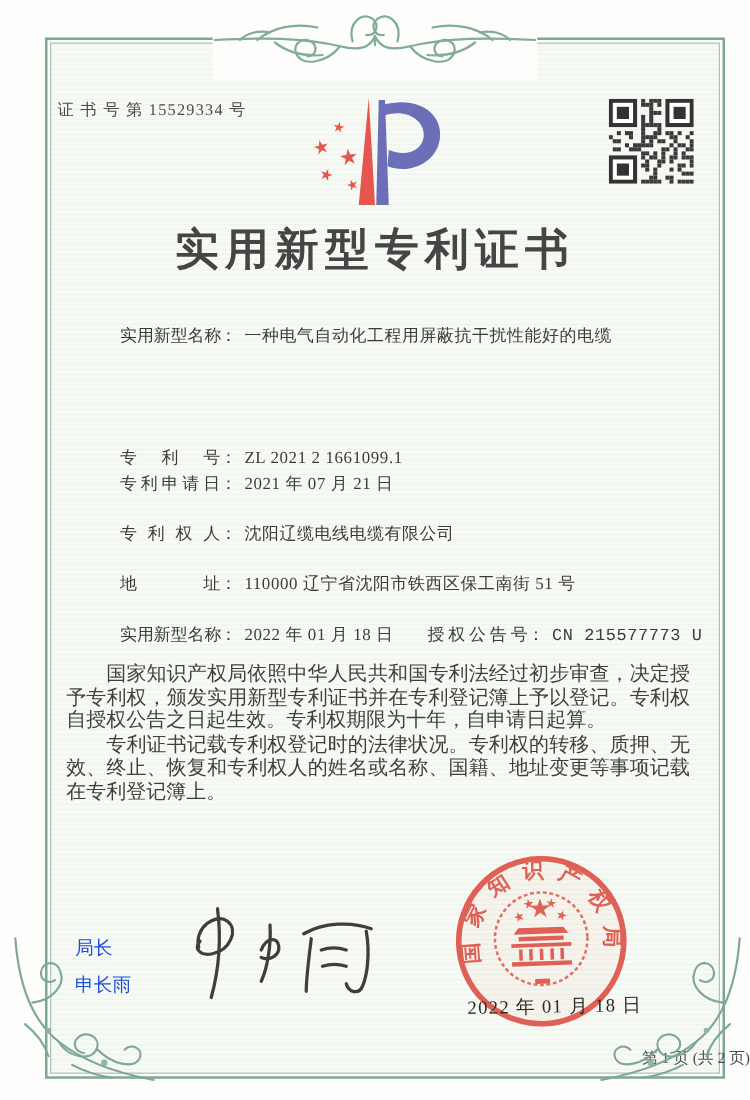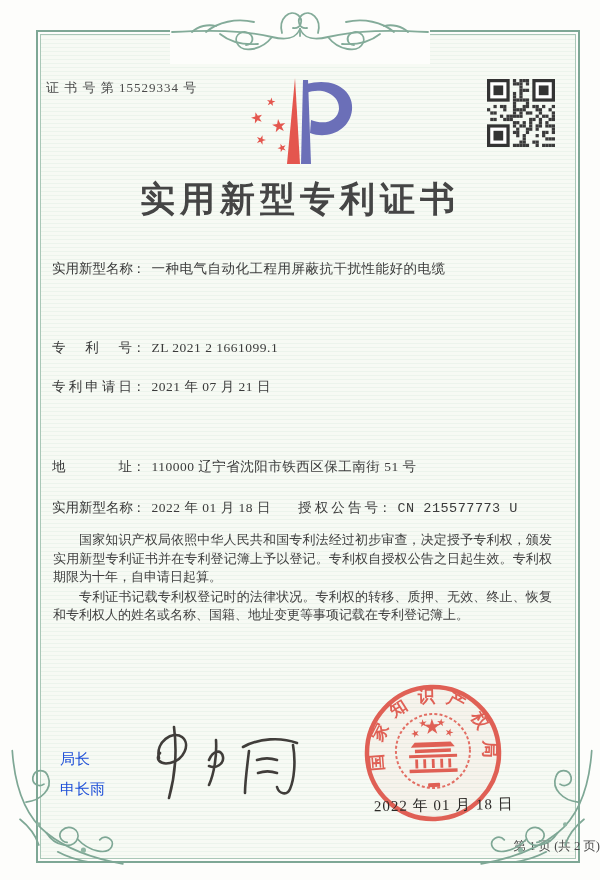"实用新型名称" .lab { margin-left: none -> 44px }
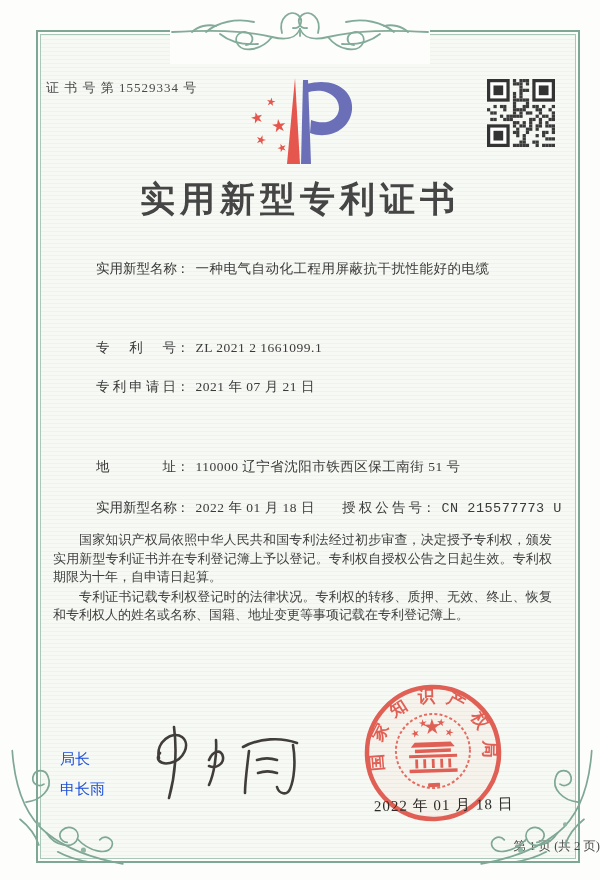"专利号： ZL 2021 2 1661099.1" div.row { top: 339px -> 357px }
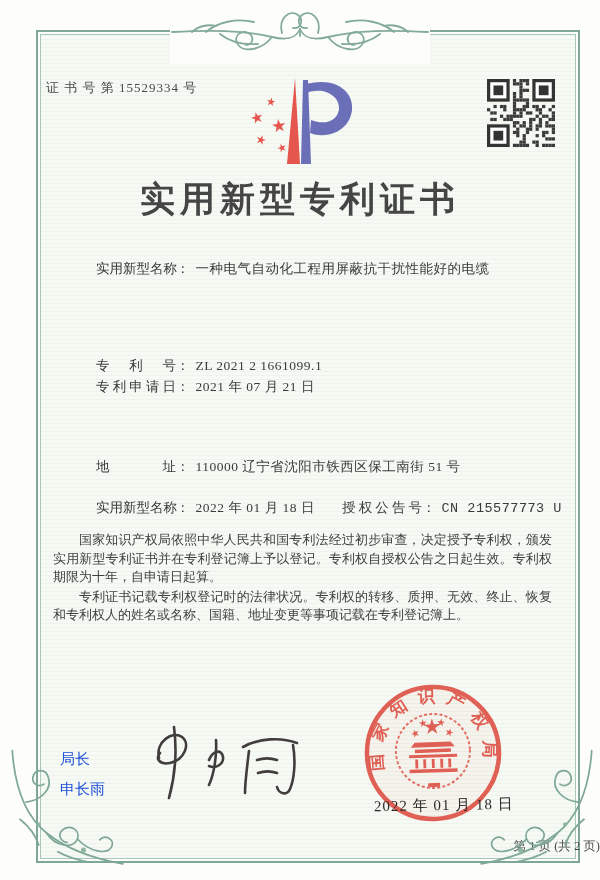"专利权人： 沈阳辽缆电线电缆有限公司" div.row { html: none -> <div> <span>专利权人</span><span>：</span><span>沈阳辽缆电线电缆有限公司</span> </div> }
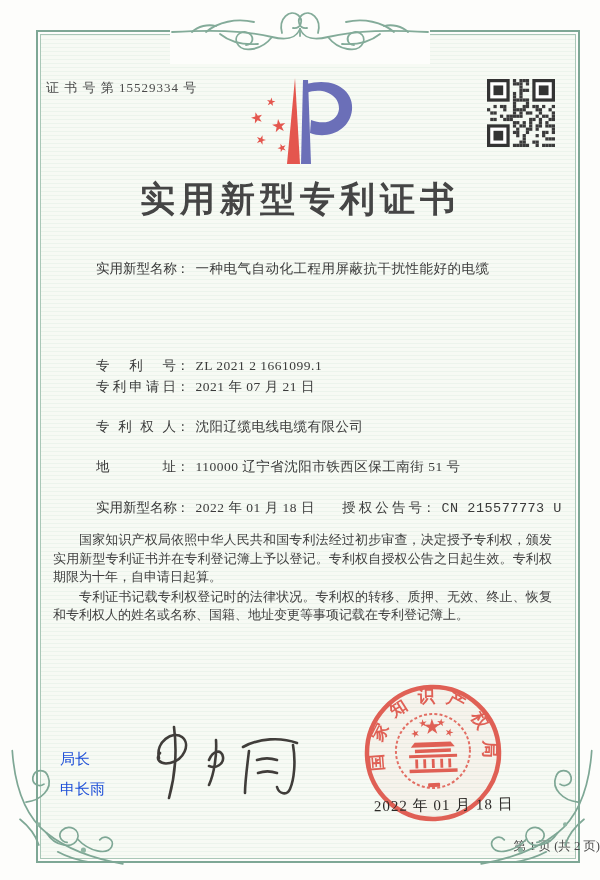"国家知识产权局依照中华人民共和国专利法经过初步审查，决定授予专利权，颁发实用新型" .paras { font-size: 13px -> 16px }
